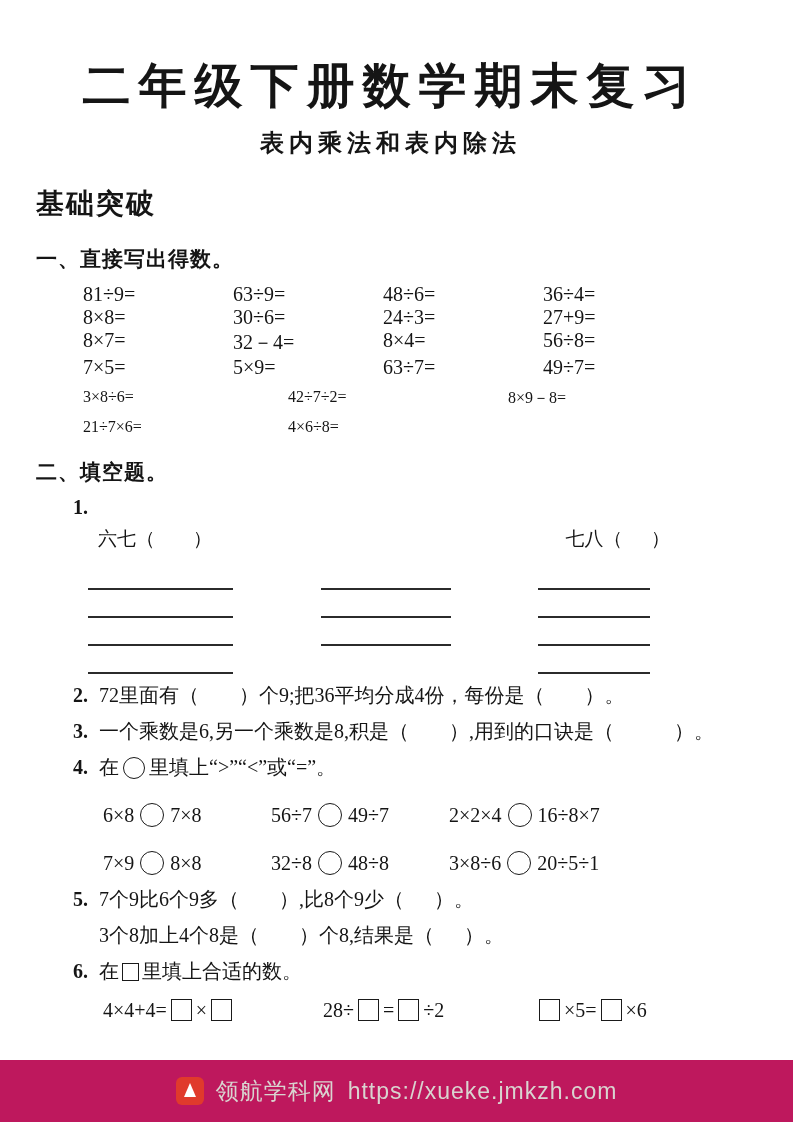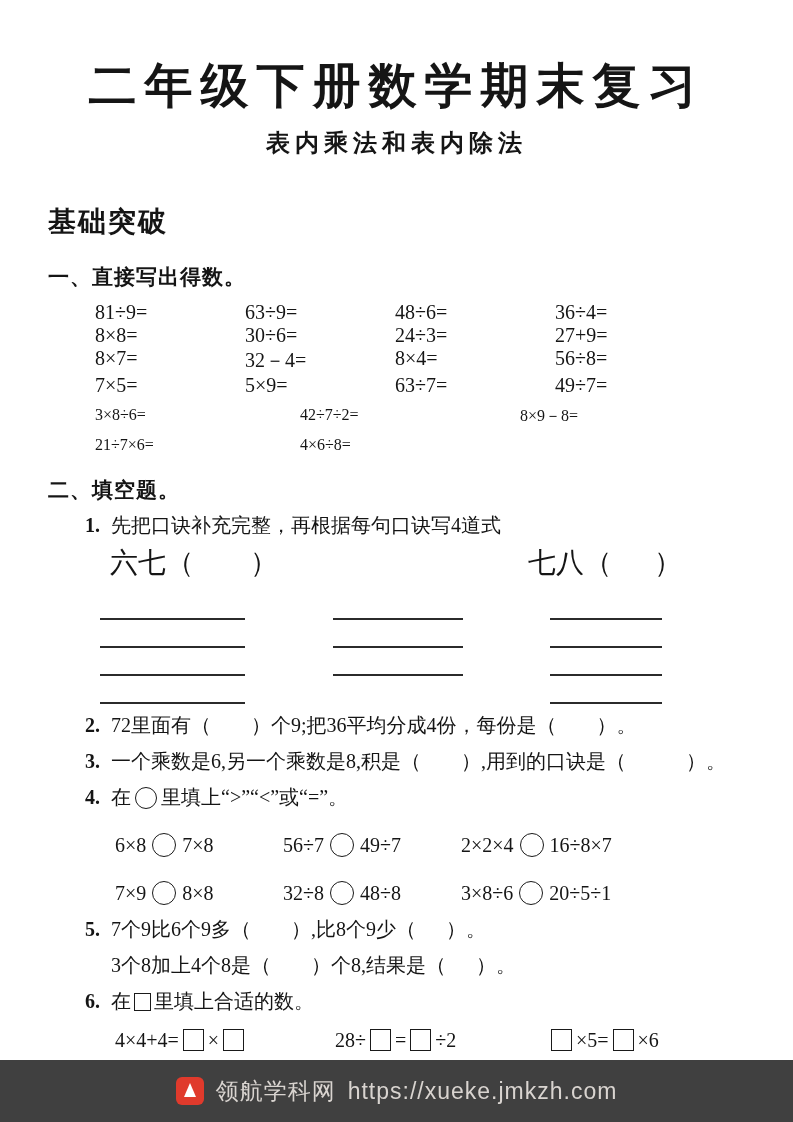"二年级下册数学期末复习" .page { padding: 58px 48px 0 48px -> 58px 48px 0 36px }
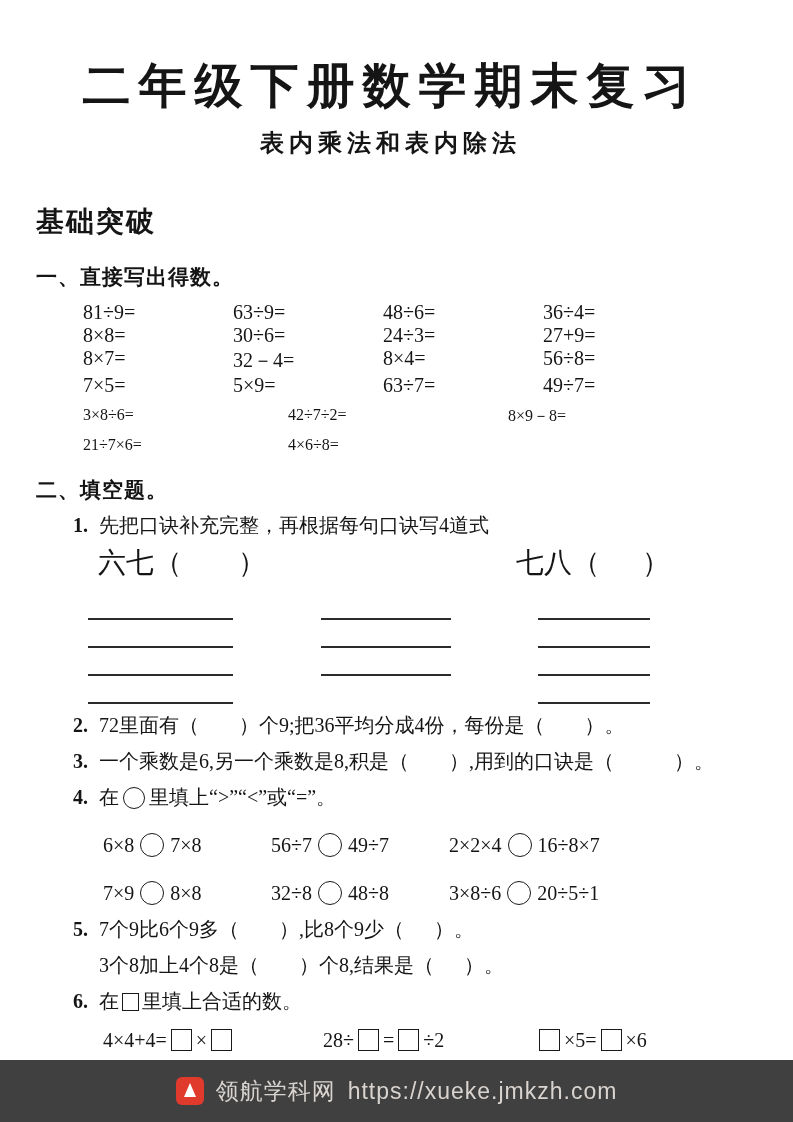"基础突破" .section-head { margin-top: 44px -> 26px }
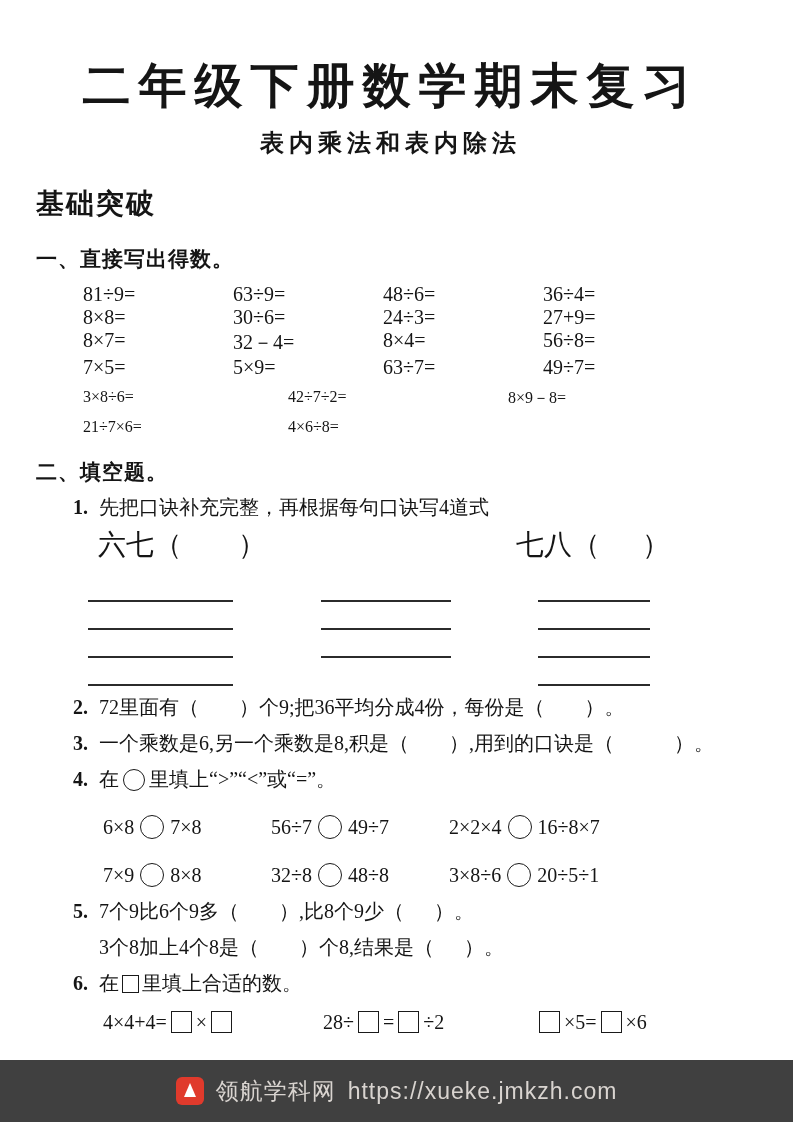"先把口诀补充完整，再根据每句口诀写4道式" span.qtext { html: <span>先把口诀补充完整，再根据每句口诀写4道式</span> -> none }
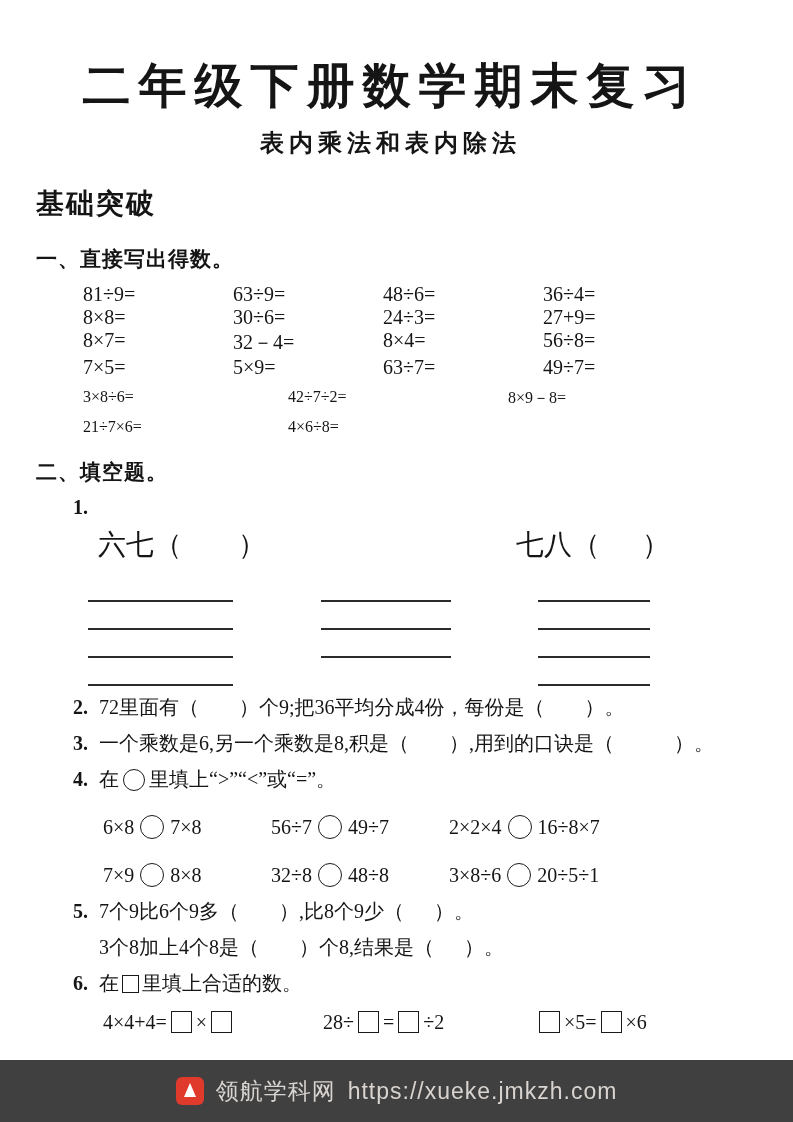"六七（ ）" .hint-row { font-size: 28px -> 19px }
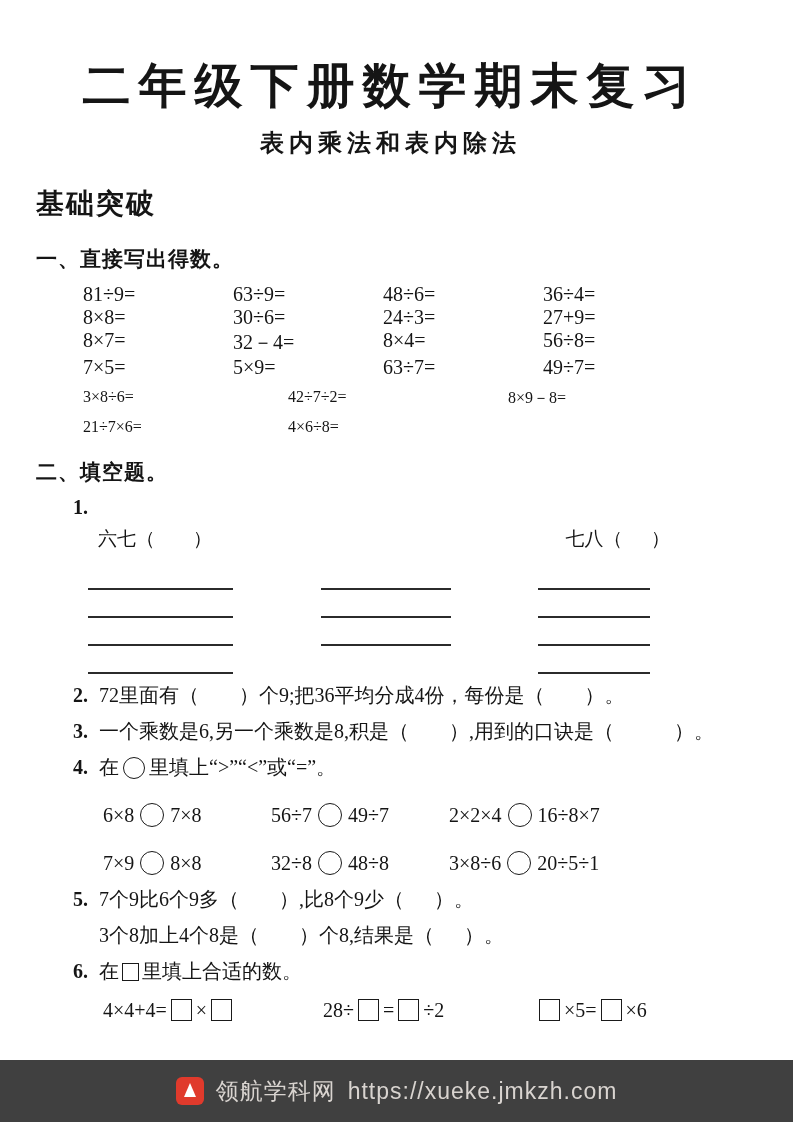"领航学科网" .footer { background: #404040 -> #be185d }
